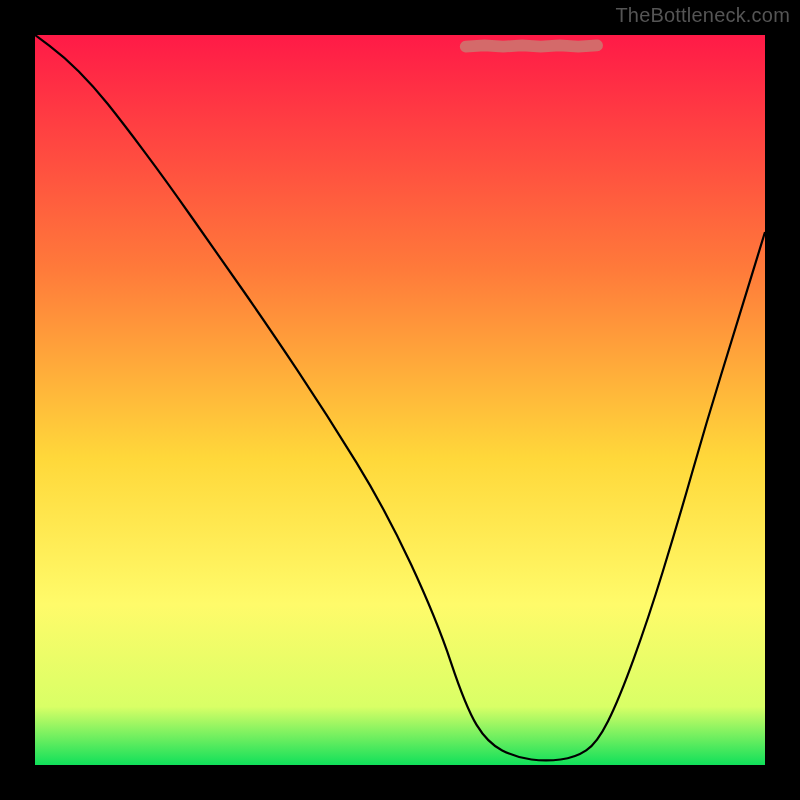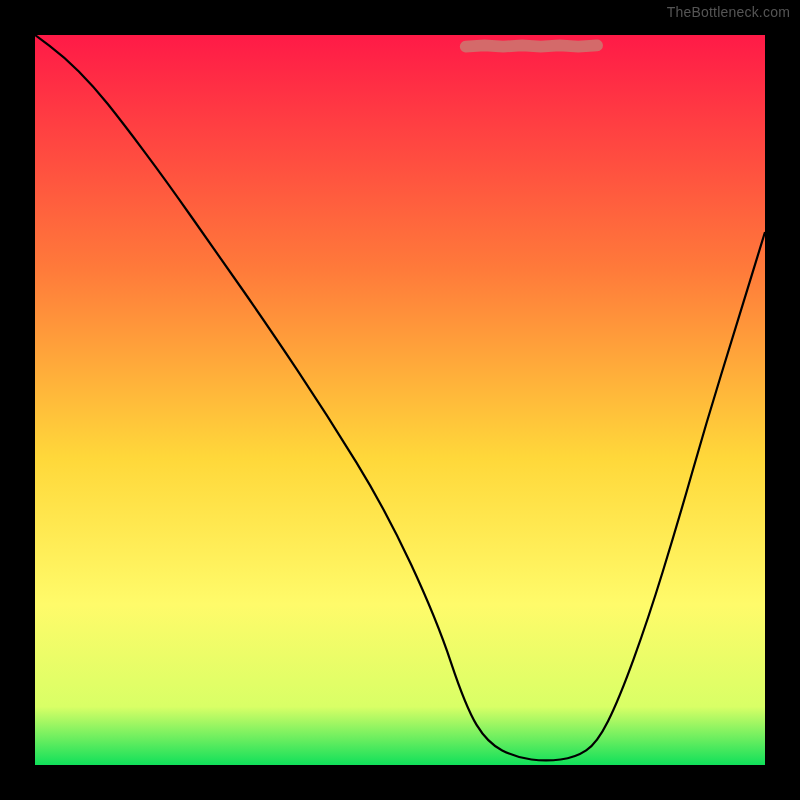"TheBottleneck.com" .watermark { font-size: 14px -> 20px }
